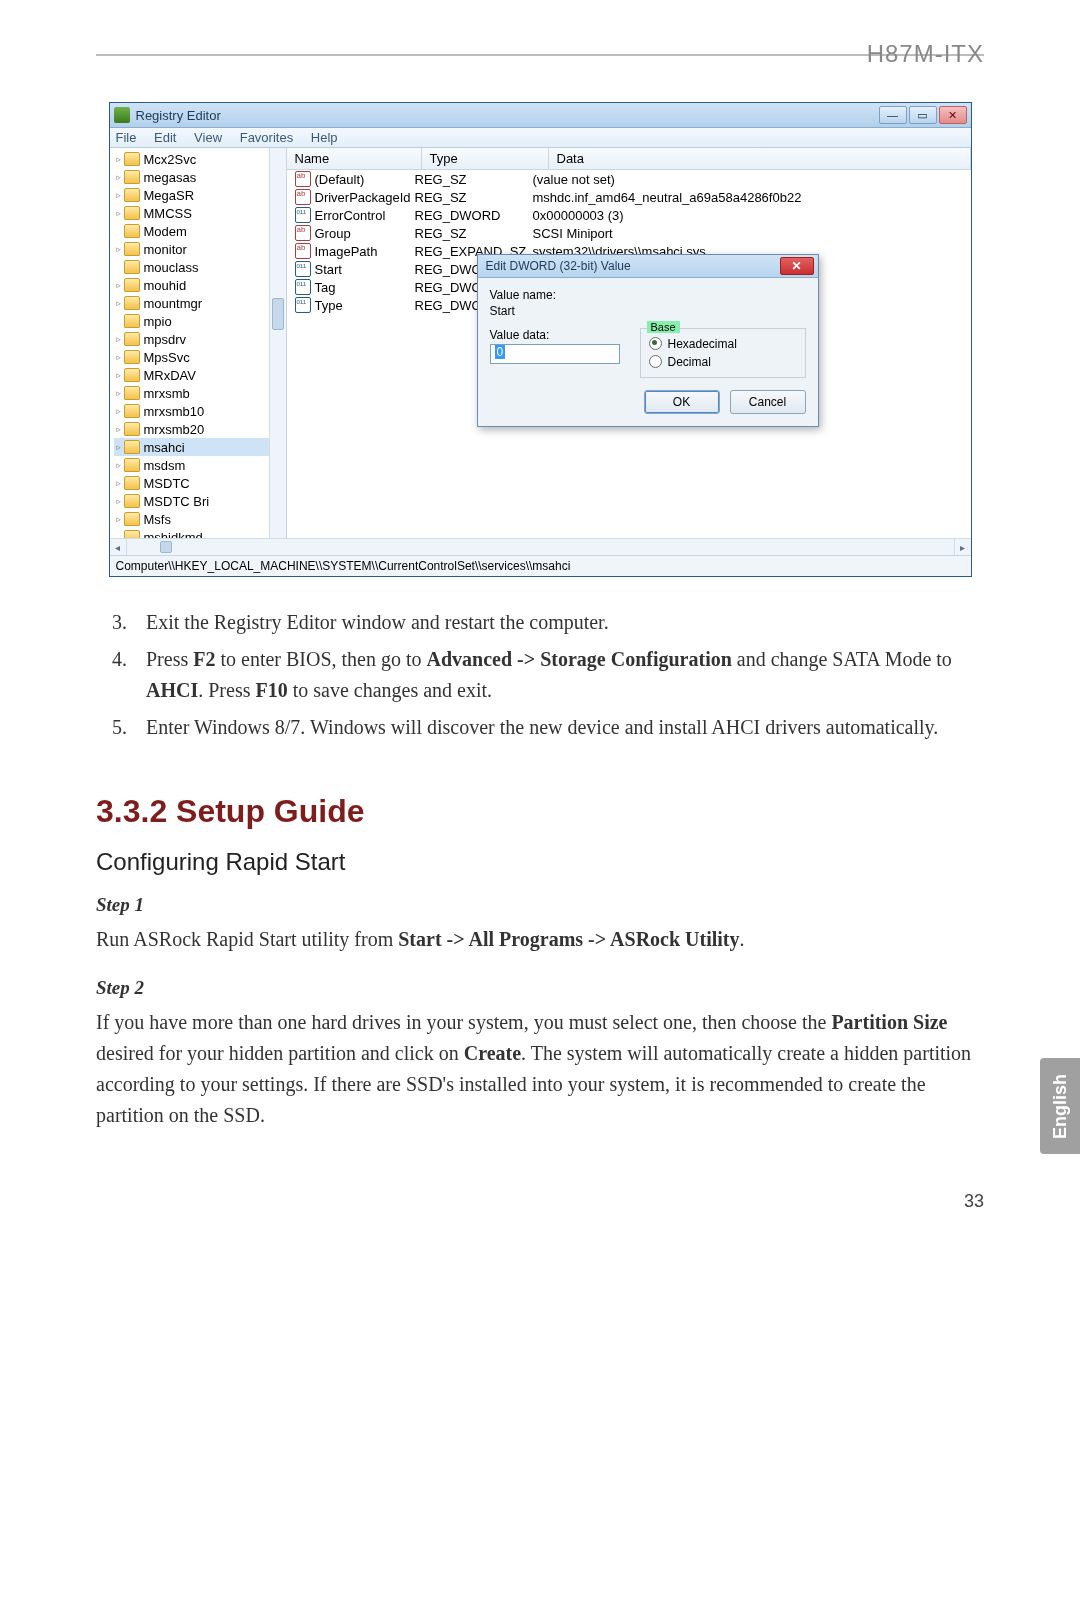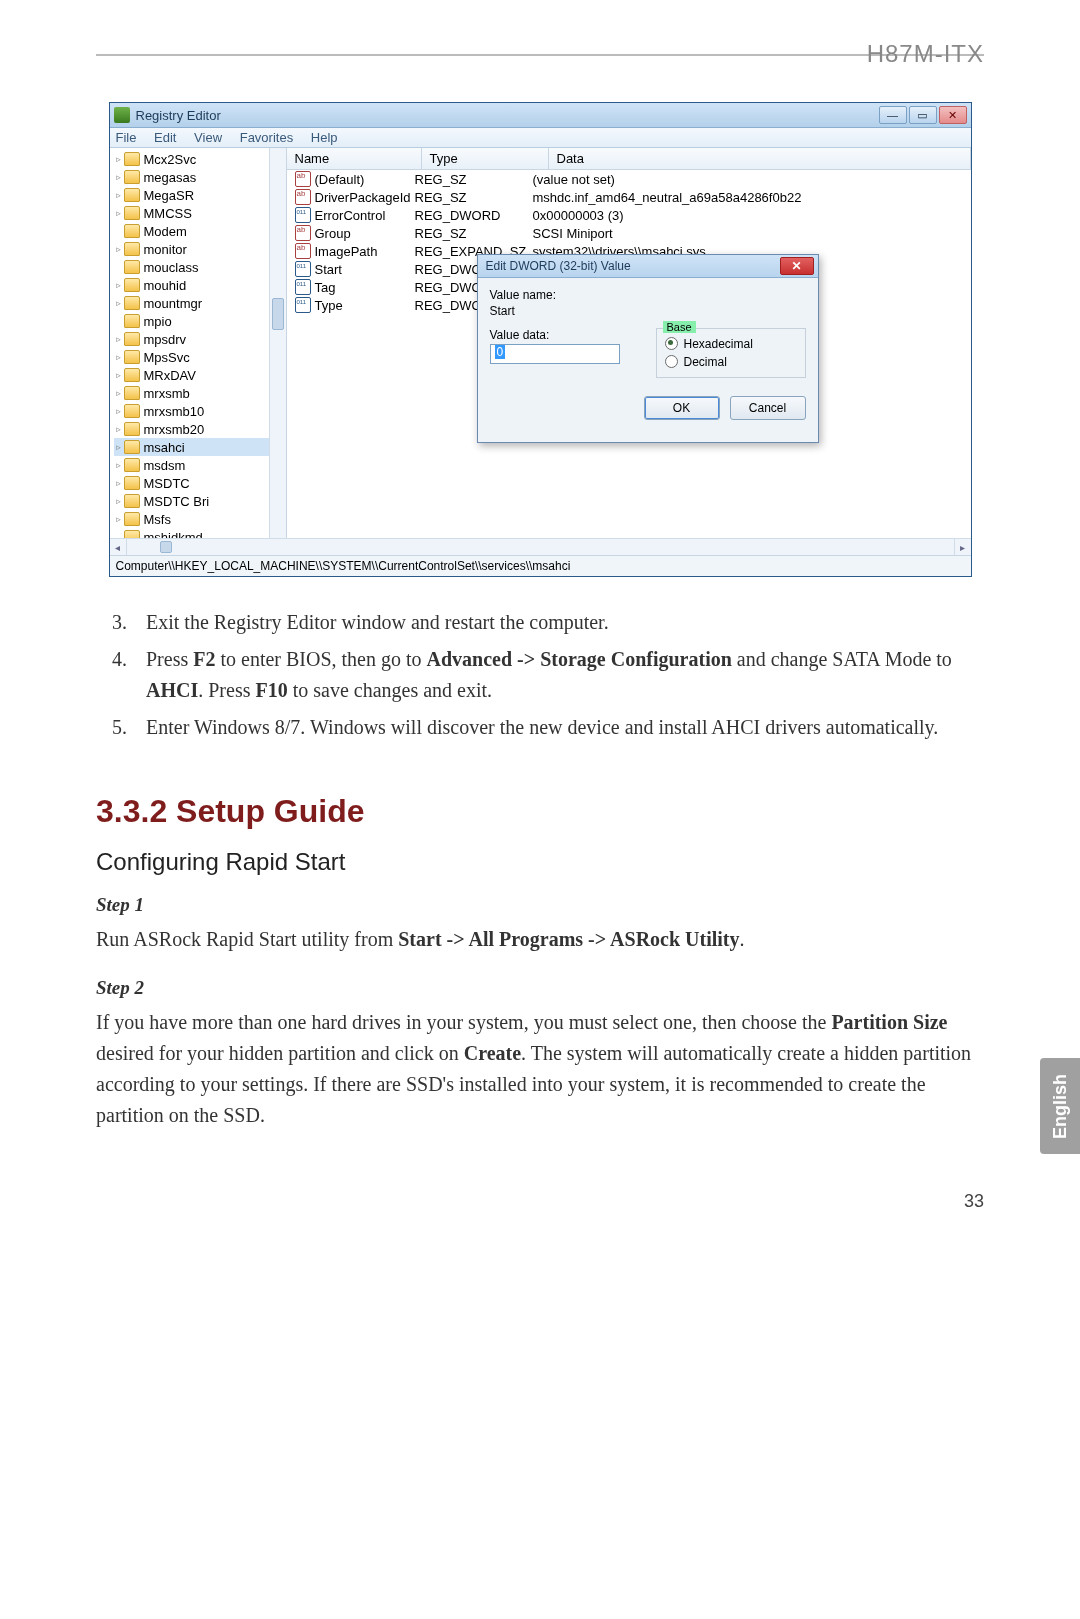"Value name:" .dlg-body { padding: 10px 12px 22px 12px -> 10px 12px 12px 12px }
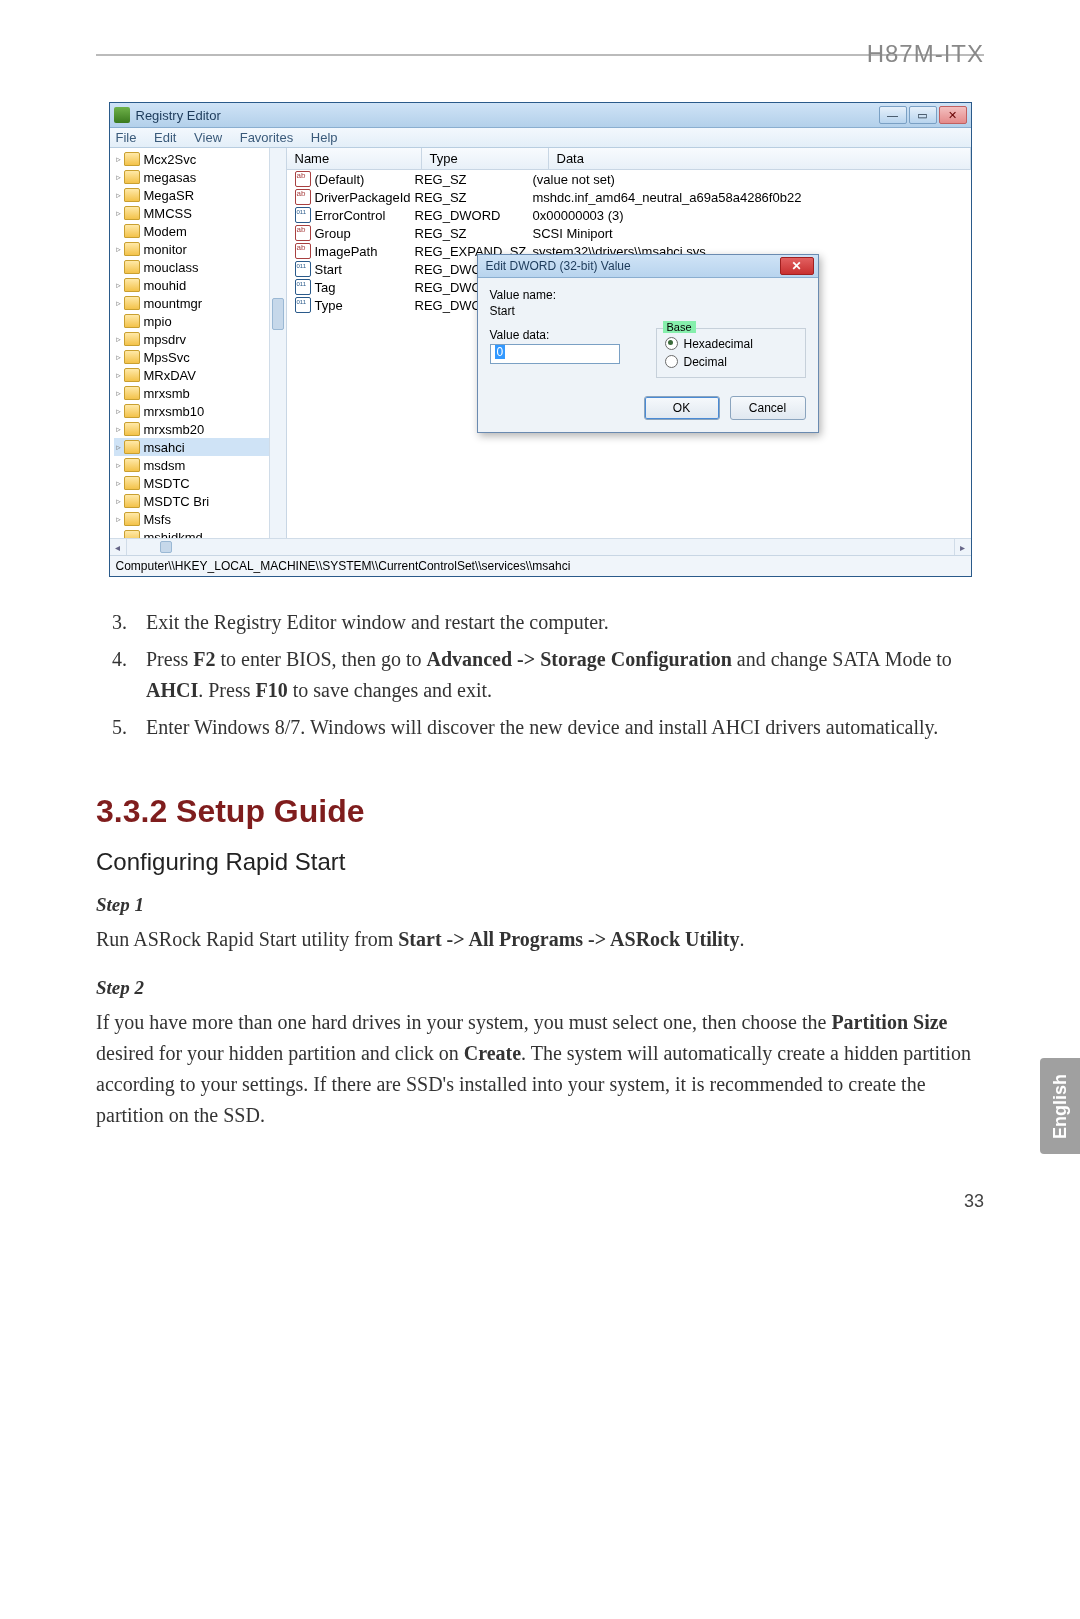"Value data:" .dlg-row { gap: 36px -> 20px }
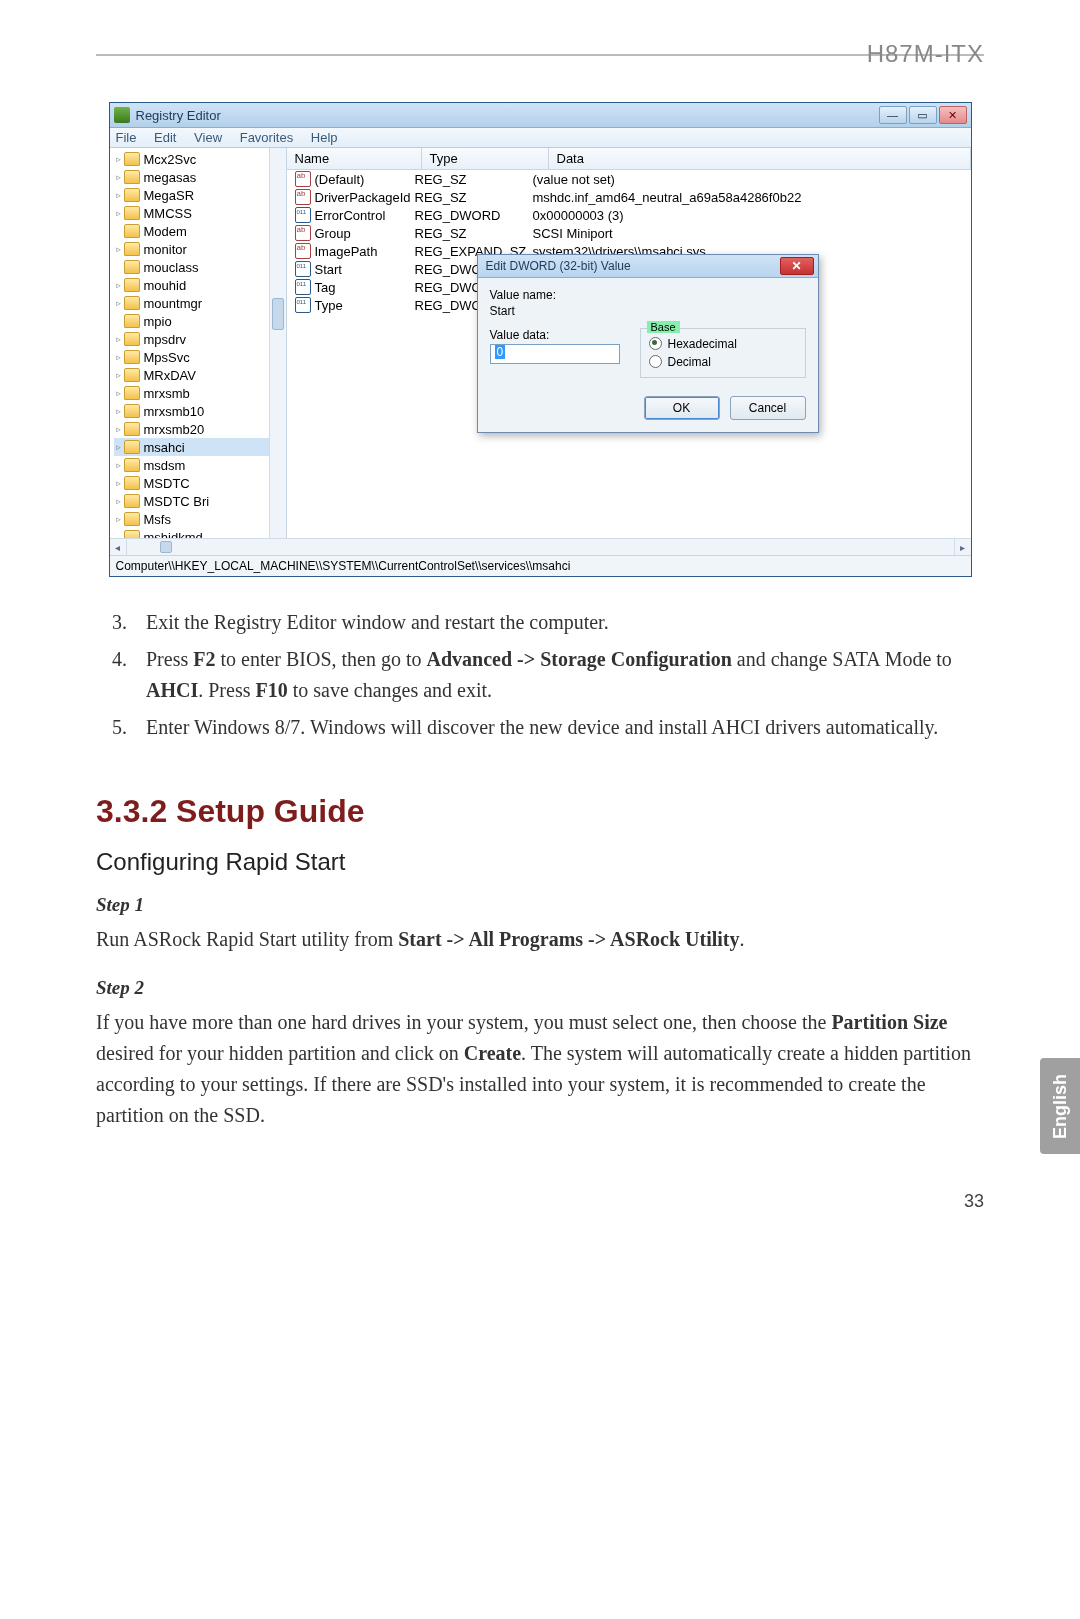"OK" .dlg-btns { margin-top: 18px -> 12px }
